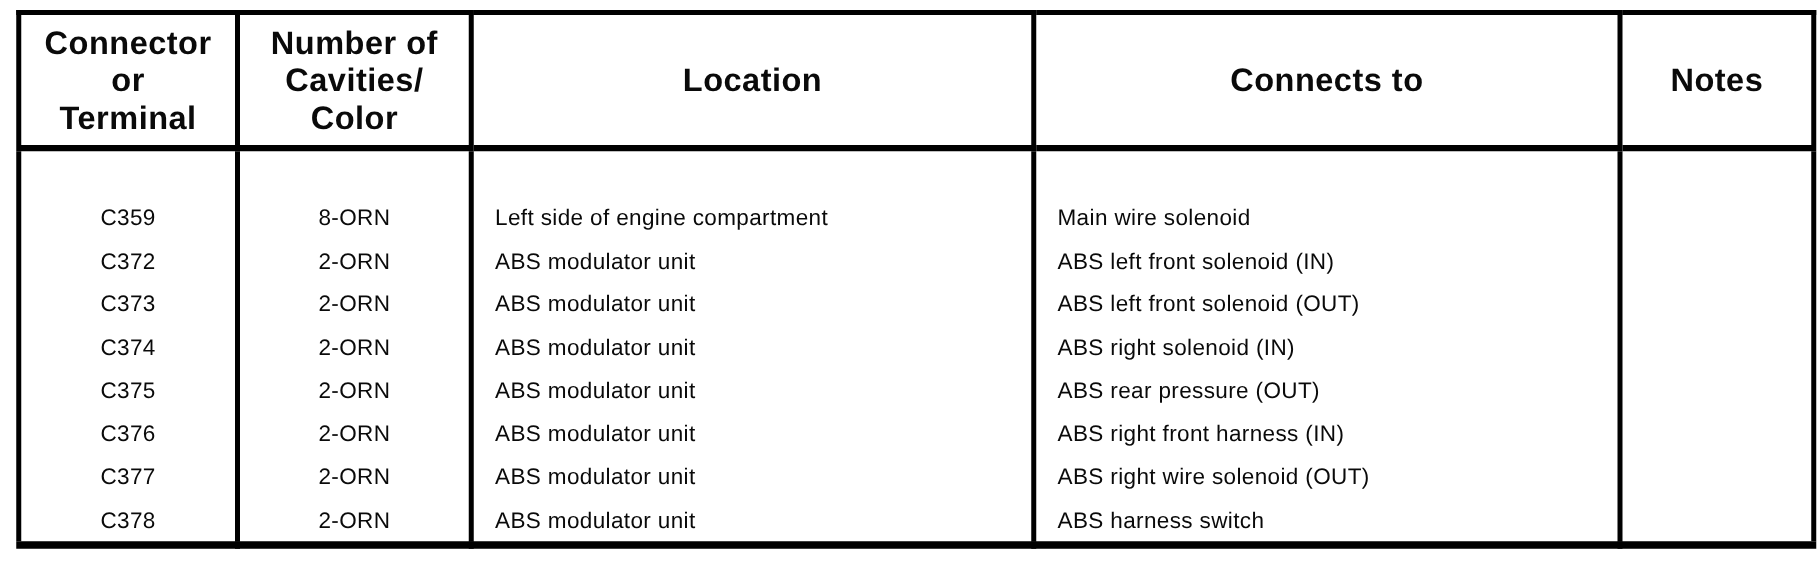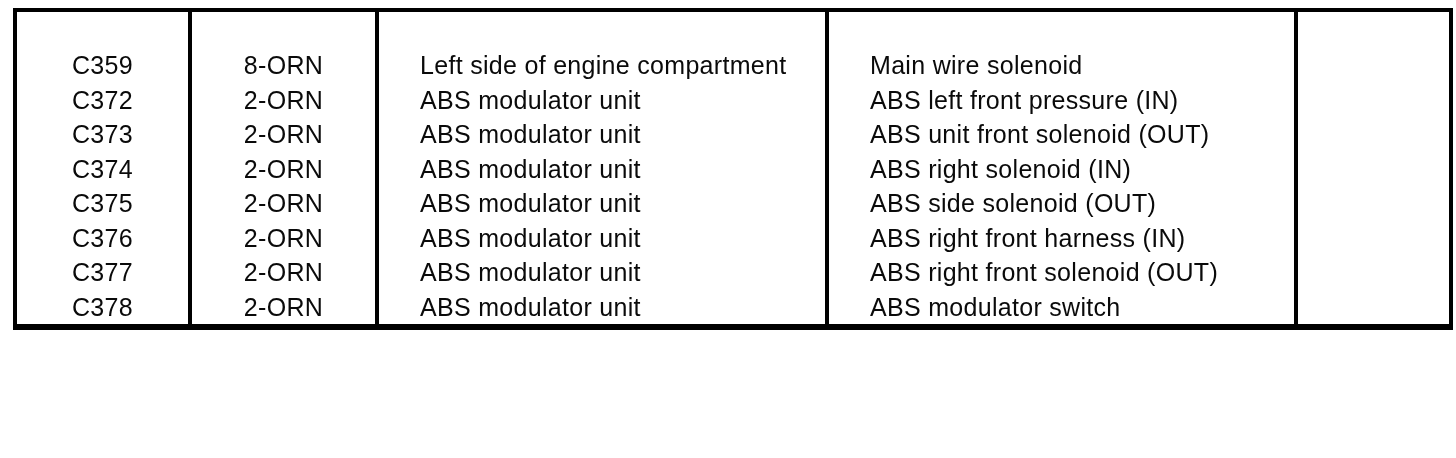"Connector" tr.header-row { html: none -> <tr> <th> <span>Connector</span> <span>or</span> <span>Terminal</span> </th> <th> <span>Number of</span> <span>Cavities/</span> <span>Color</span> </th> <th> <span>Location</span> </th> <th> <span>Connects to</span> </th> <th> <span>Notes</span> </th> </tr> }
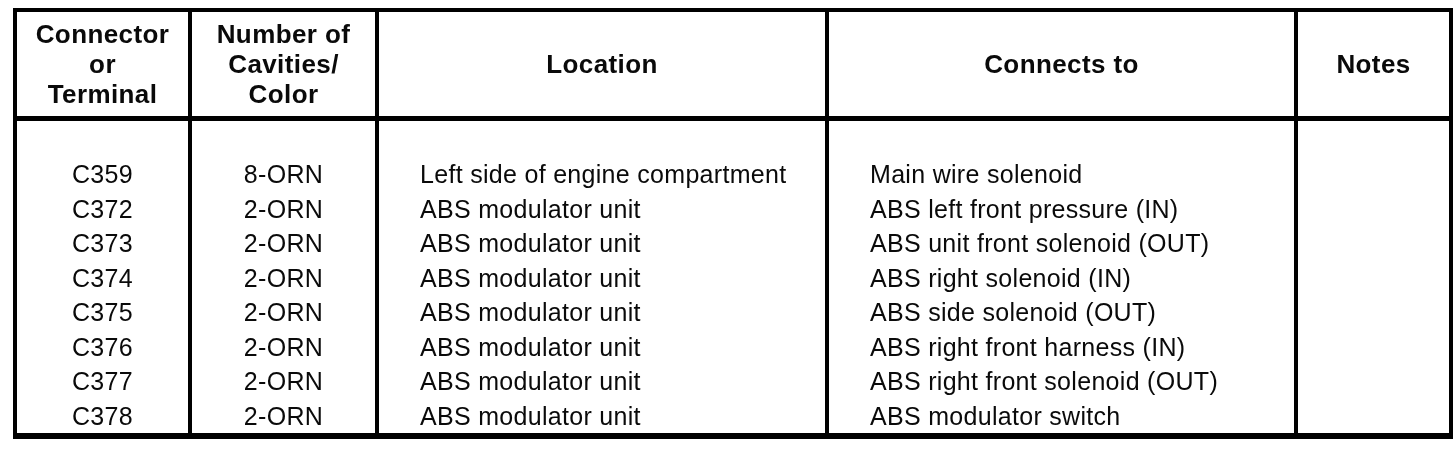"C359" tr.body-row td { font-size: 25px -> 18px }
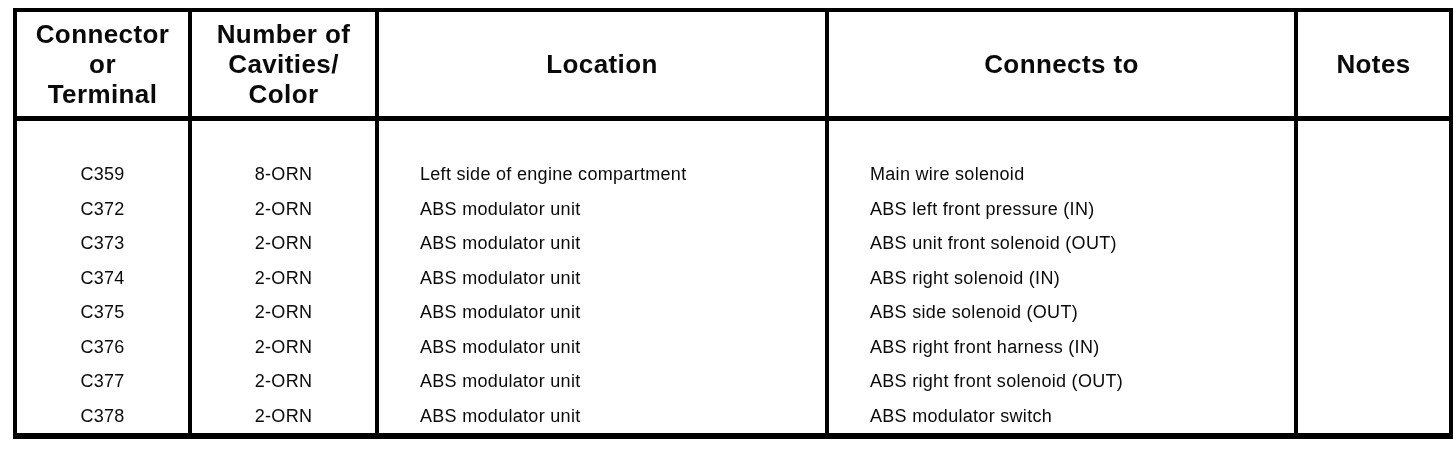"Left side of engine compartment" td.col-left .cell-line { margin-left: 24px -> none }
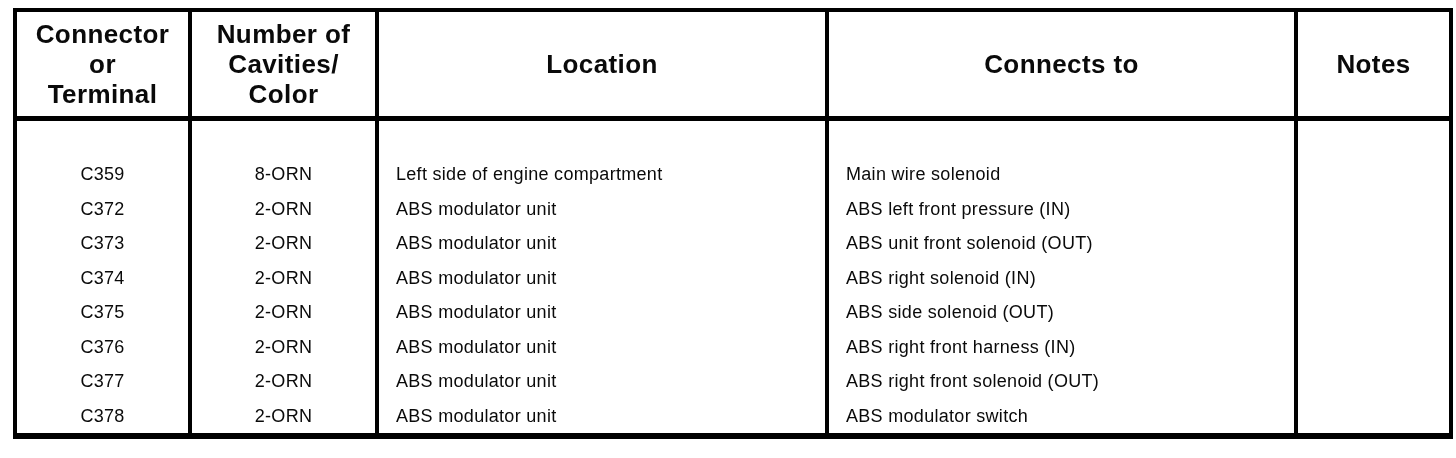"ABS left front pressure (IN)" span.cell-line { text: pressure -> solenoid }
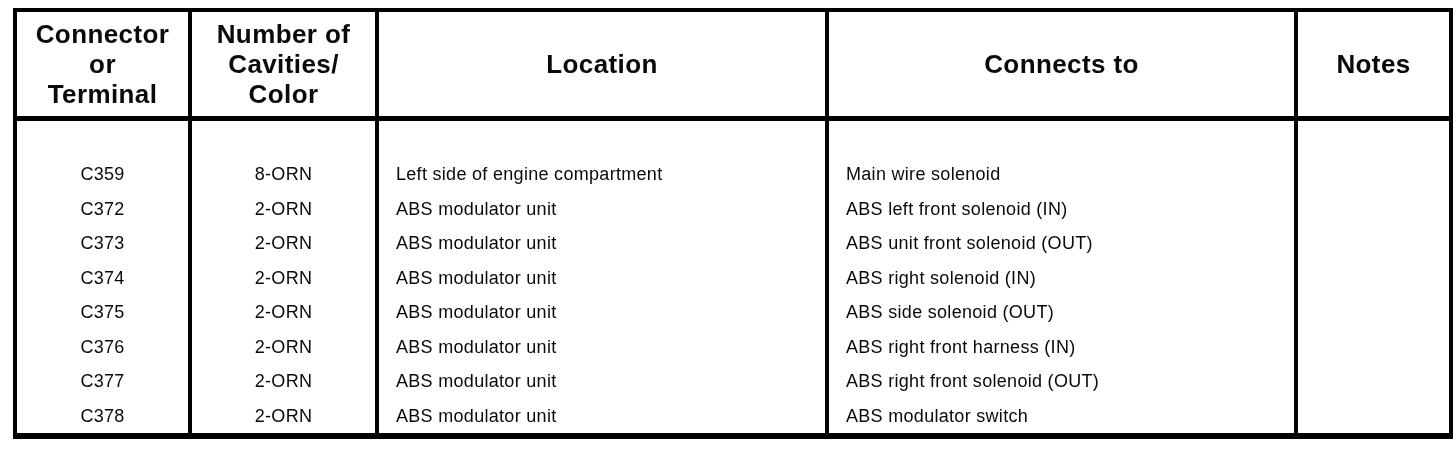"ABS unit front solenoid (OUT)" span.cell-line { text: unit -> left }
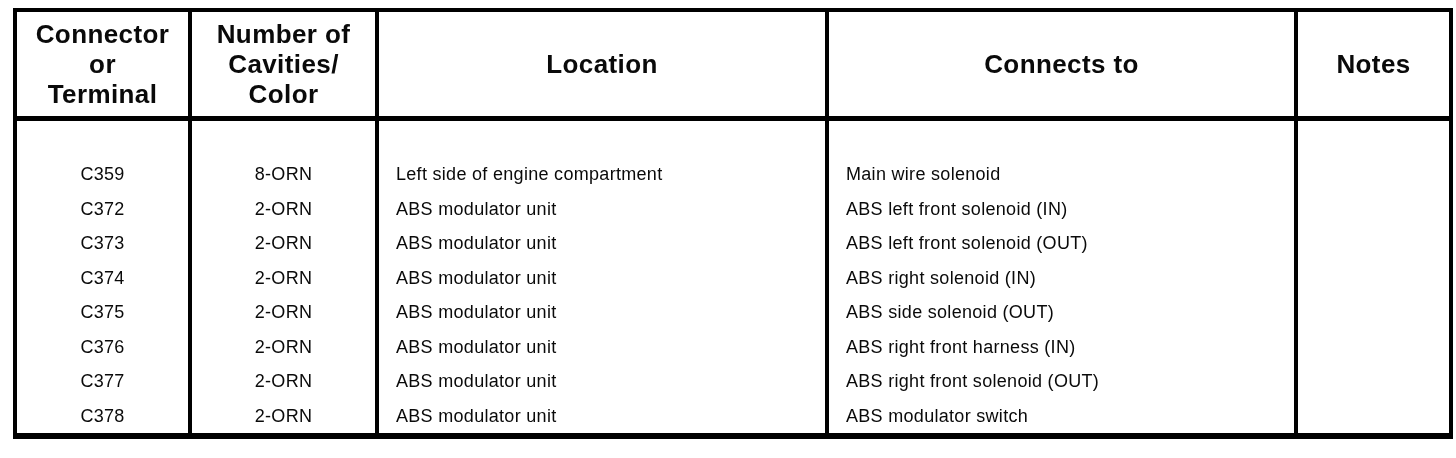"ABS side solenoid (OUT)" span.cell-line { text: side solenoid -> rear pressure }
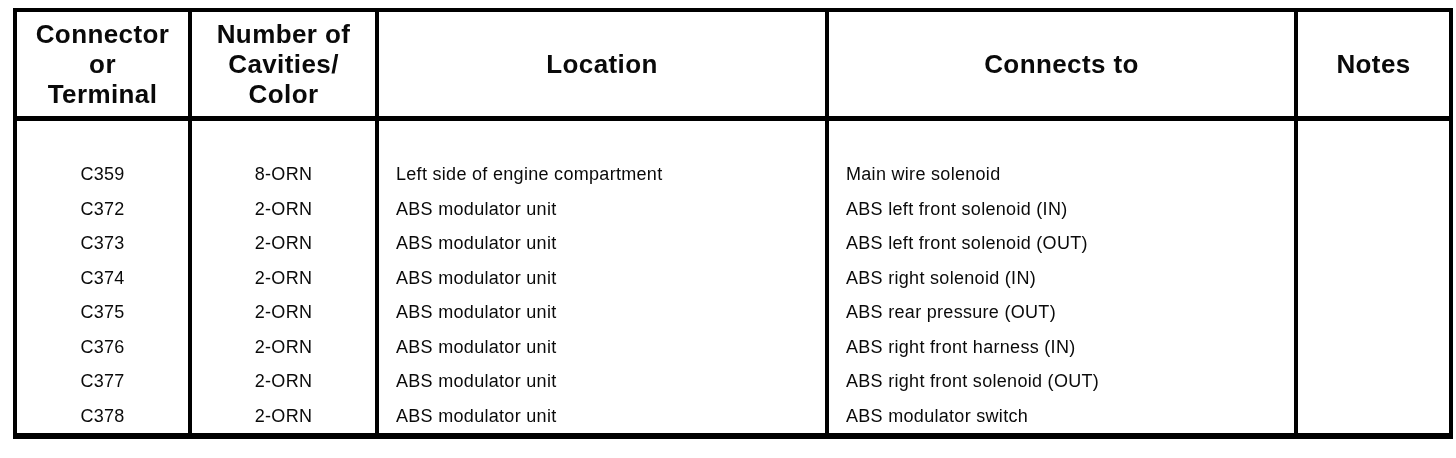"ABS right front solenoid (OUT)" span.cell-line { text: front -> wire }
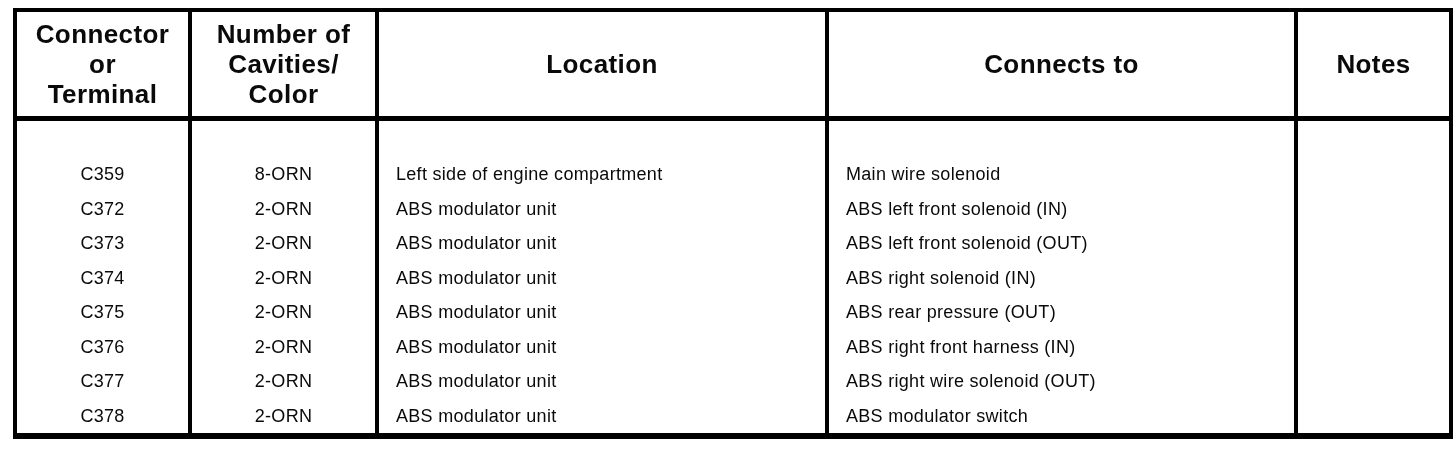"ABS modulator switch" span.cell-line { text: modulator -> harness }
